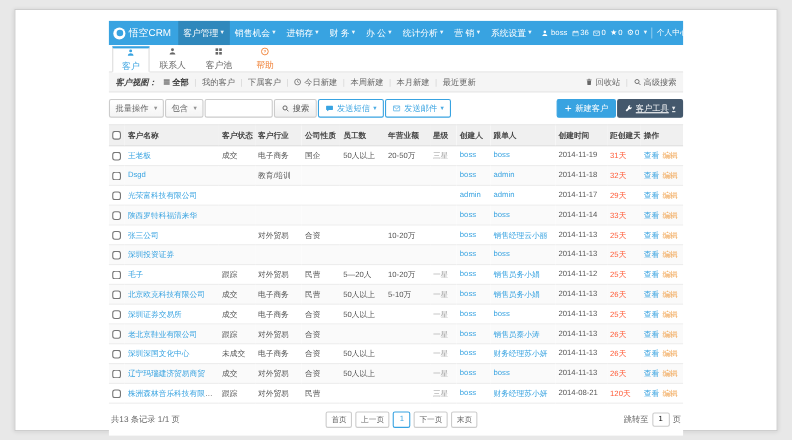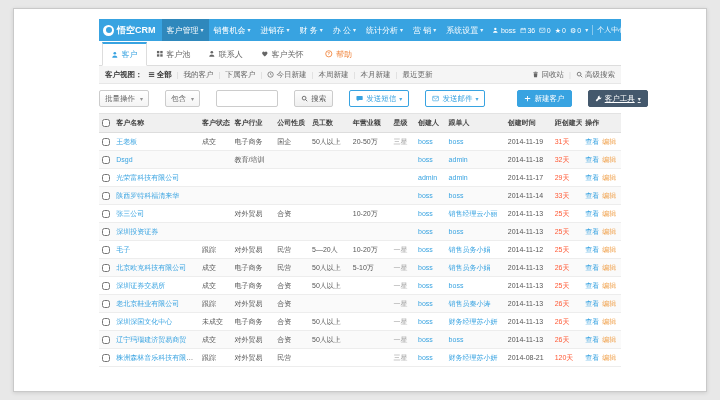"悟空CRM" .brand { font-weight: bold -> normal }
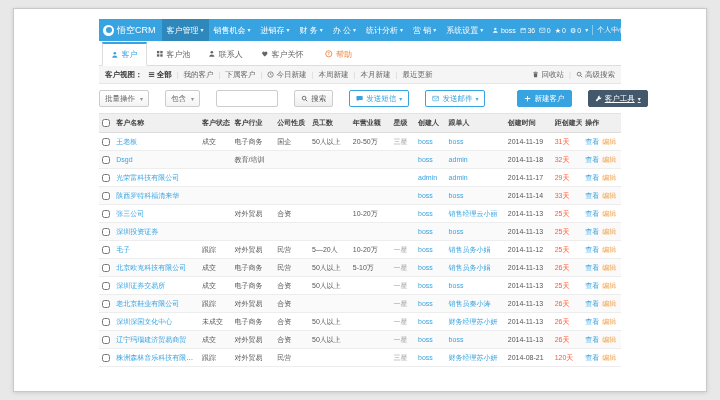"客户" .tab { flex-direction: none -> column }
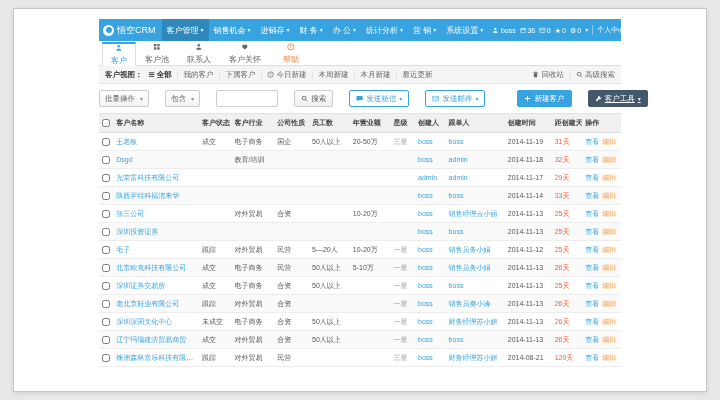"客户池" div.tab { order: before "联系人" -> after "联系人" }
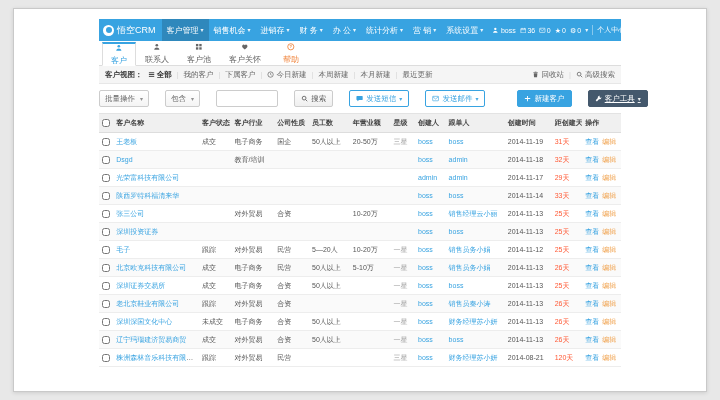"客户关怀" div.tab { html: <div> <span> <svg> <path></path> </svg> </span> <span>客户关怀</span> </div> -> none }
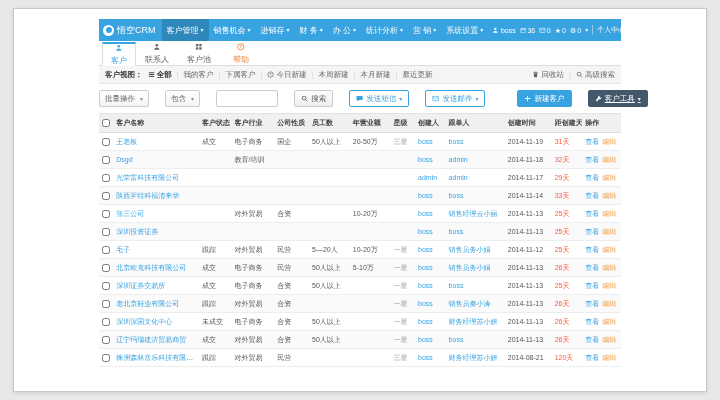"客户视图：" .vlabel { font-style: none -> italic }
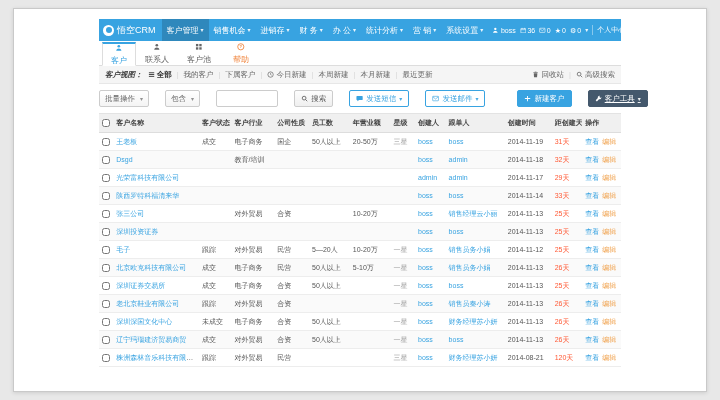"批量操作" .toolbar { gap: 16px -> 1px }
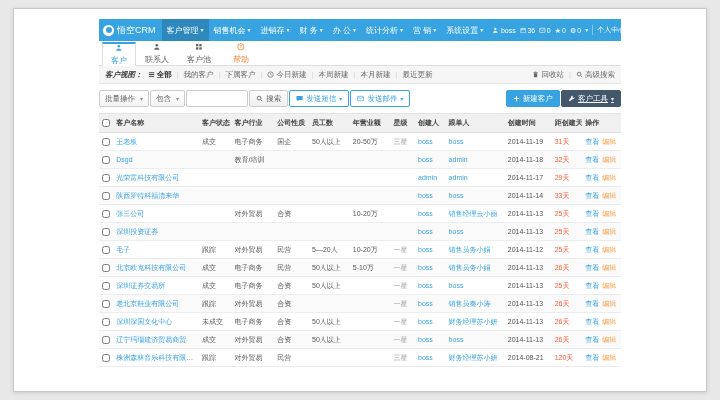"共13 条记录 1/1 页" div.footerbar { html: none -> <div> <span>共13 条记录 1/1 页</span> <span> <button>首页</button> <button>上一页</button> <button>1</button> <button>下一页</button> <button>末页</button> </span> <span> <span>跳转至</span> <input> <span>页</span> </span> </div> }
